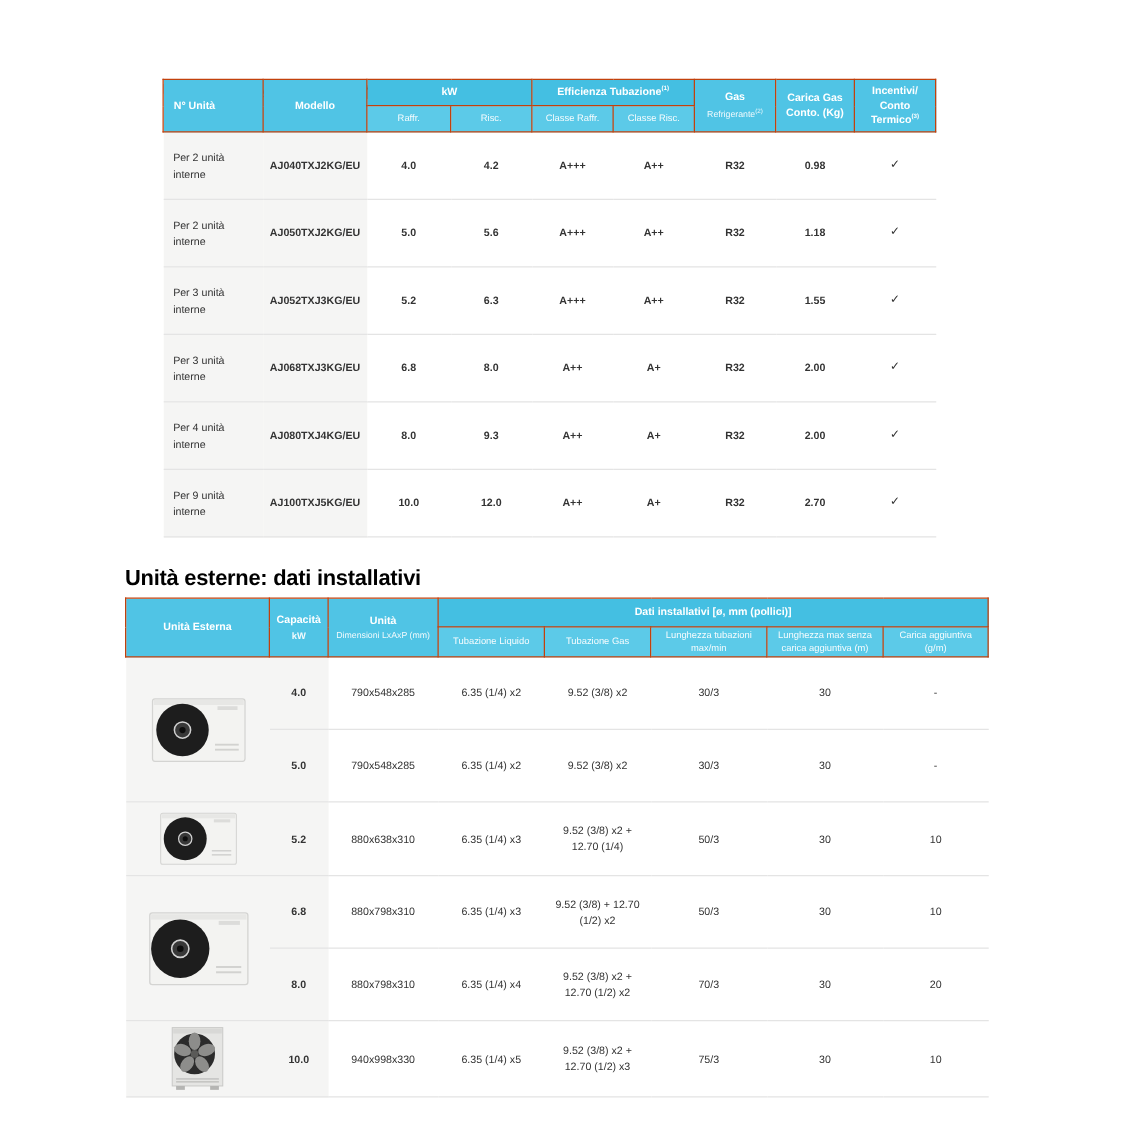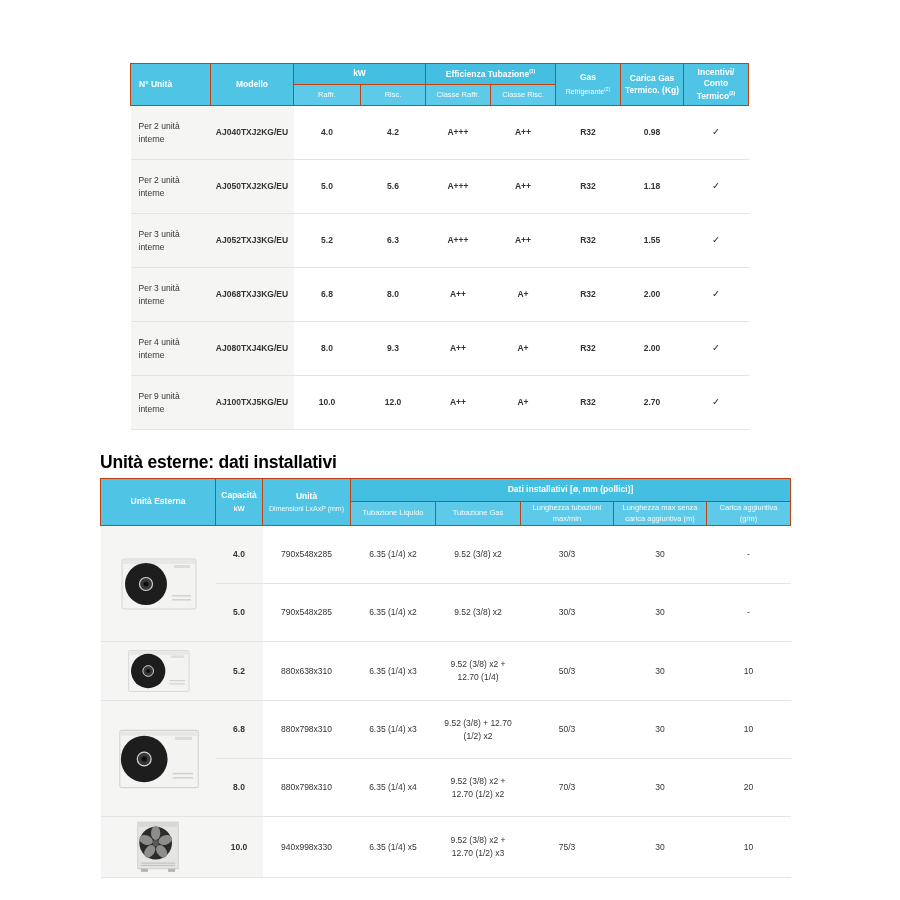"Termico. (Kg)" span { text: Termico -> Conto }
